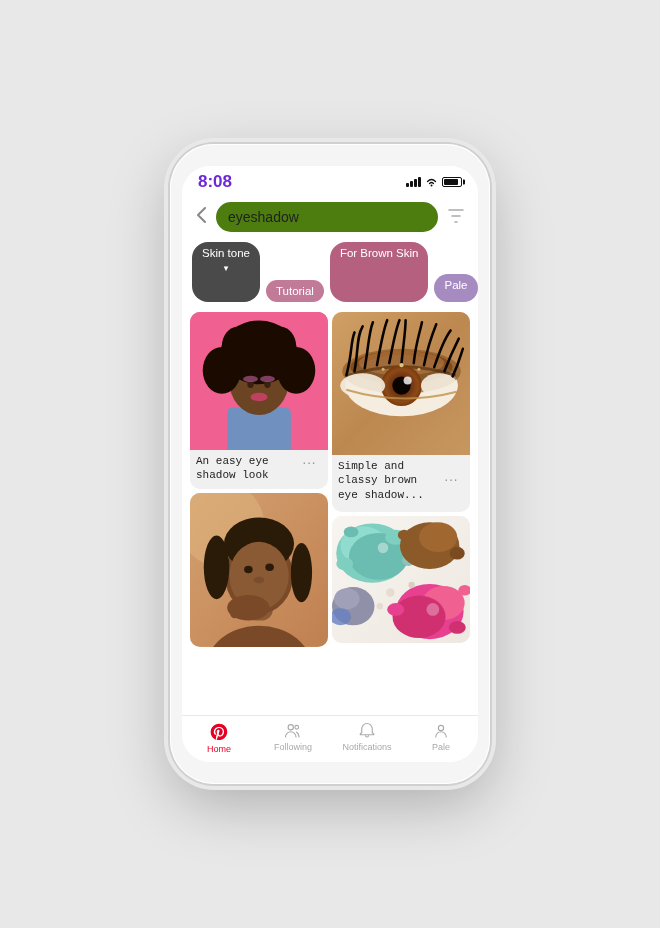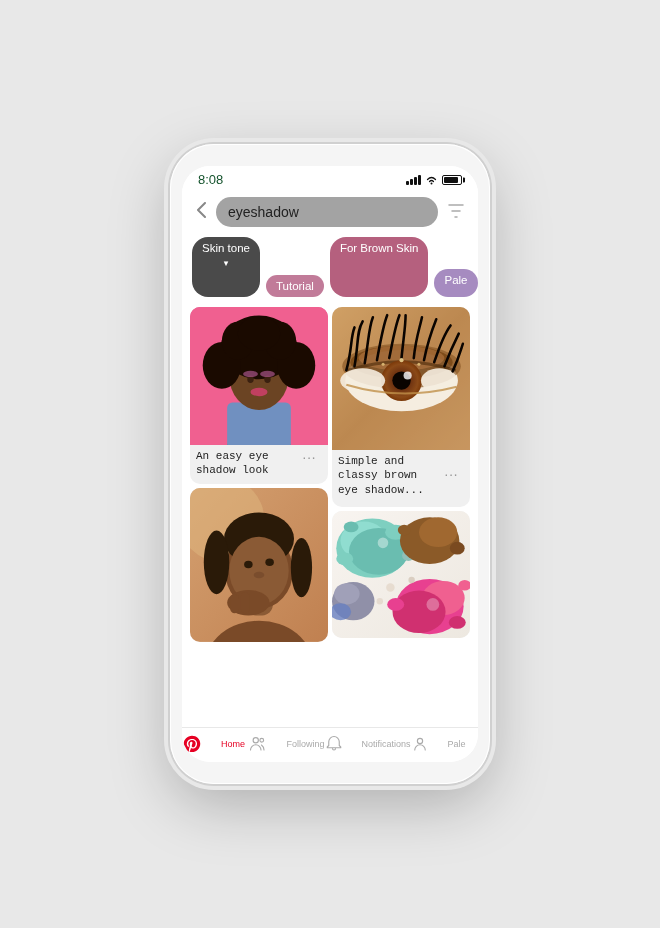"8:08" .status-time { color: #14532d -> #6d28d9; font-size: 13px -> 17px; font-weight: 400 -> 700 }
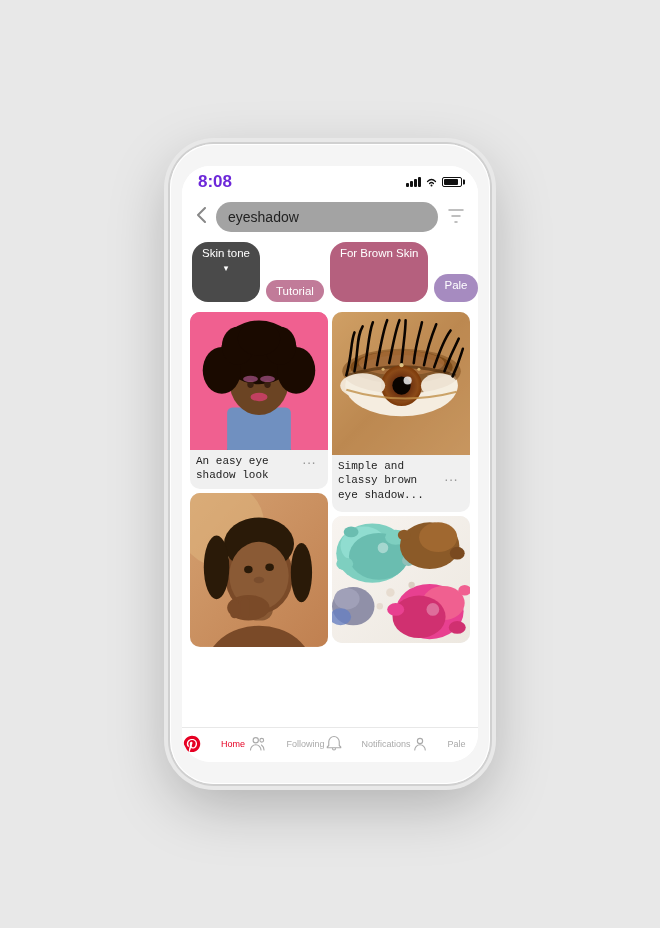"eyeshadow" .search-box { background: #a3a3a3 -> #4d7c0f }
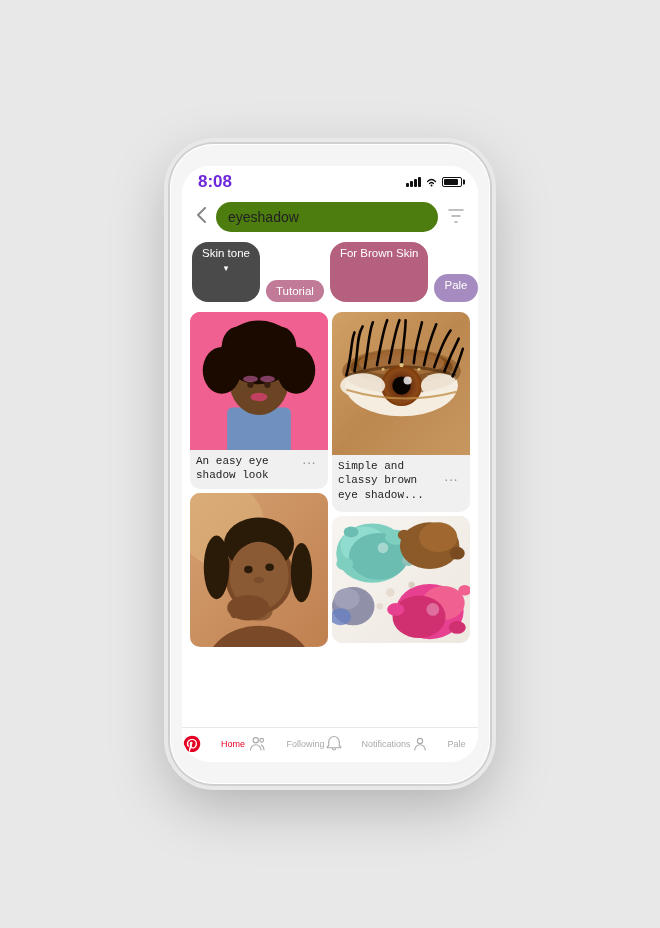"Home" .nav-item { flex-direction: none -> column; gap: 19px -> 2px }
